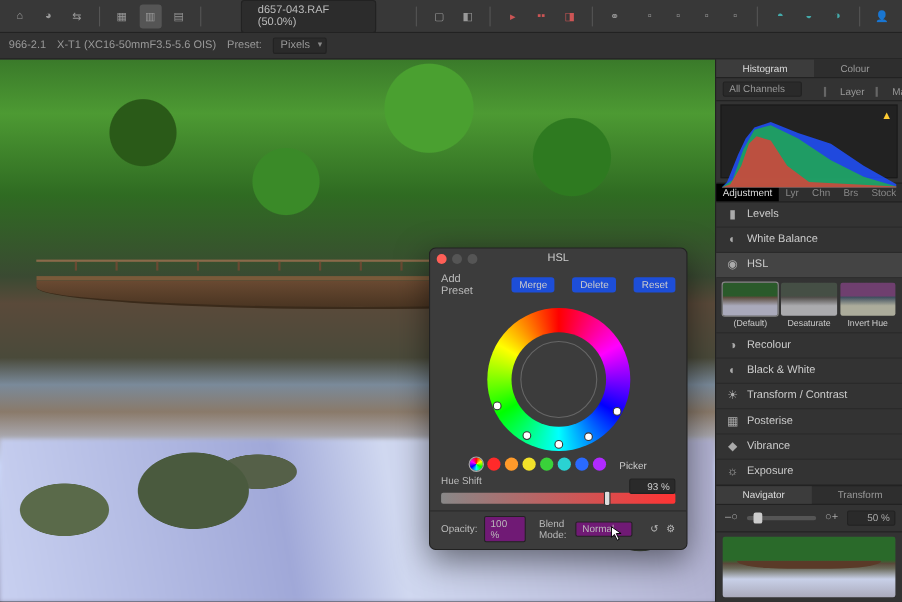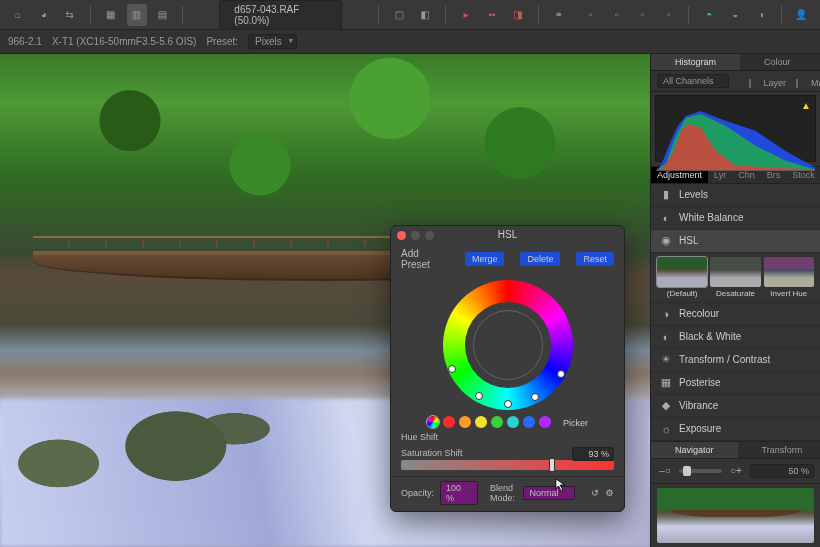"Saturation Shift" label { html: <label>Saturation Shift</label> -> none }
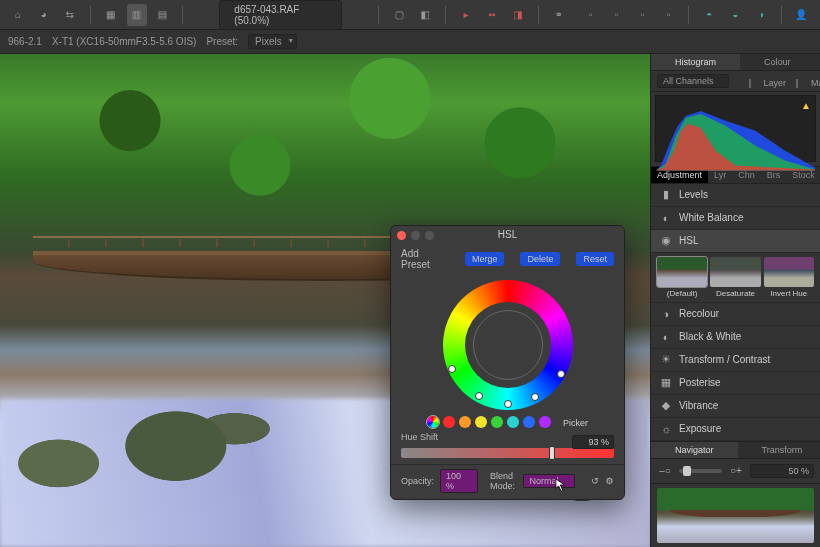"50 %" #navval { width: 64px -> 44px }
